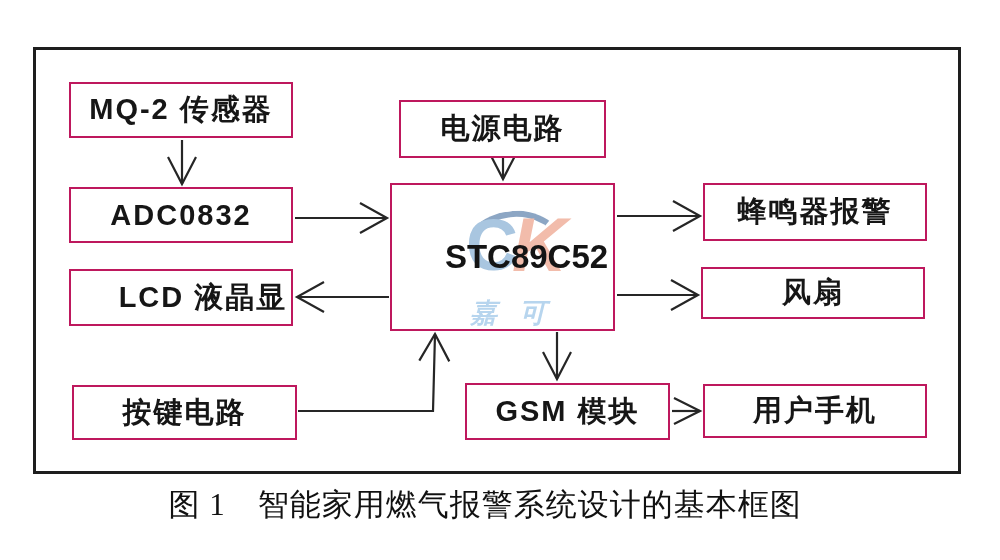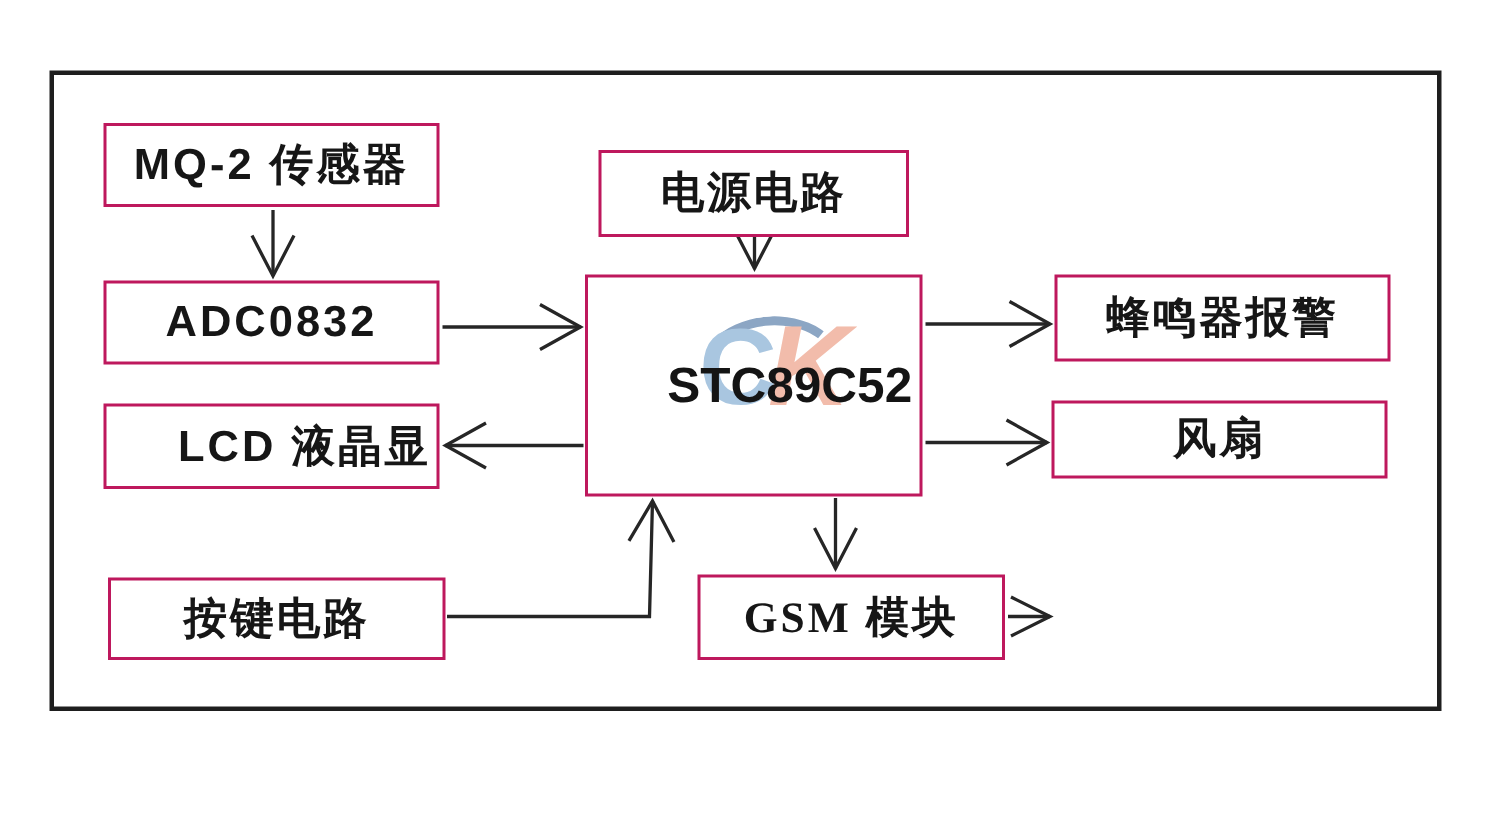"嘉可" span.wm-cn { html: none -> <span>嘉可</span> }
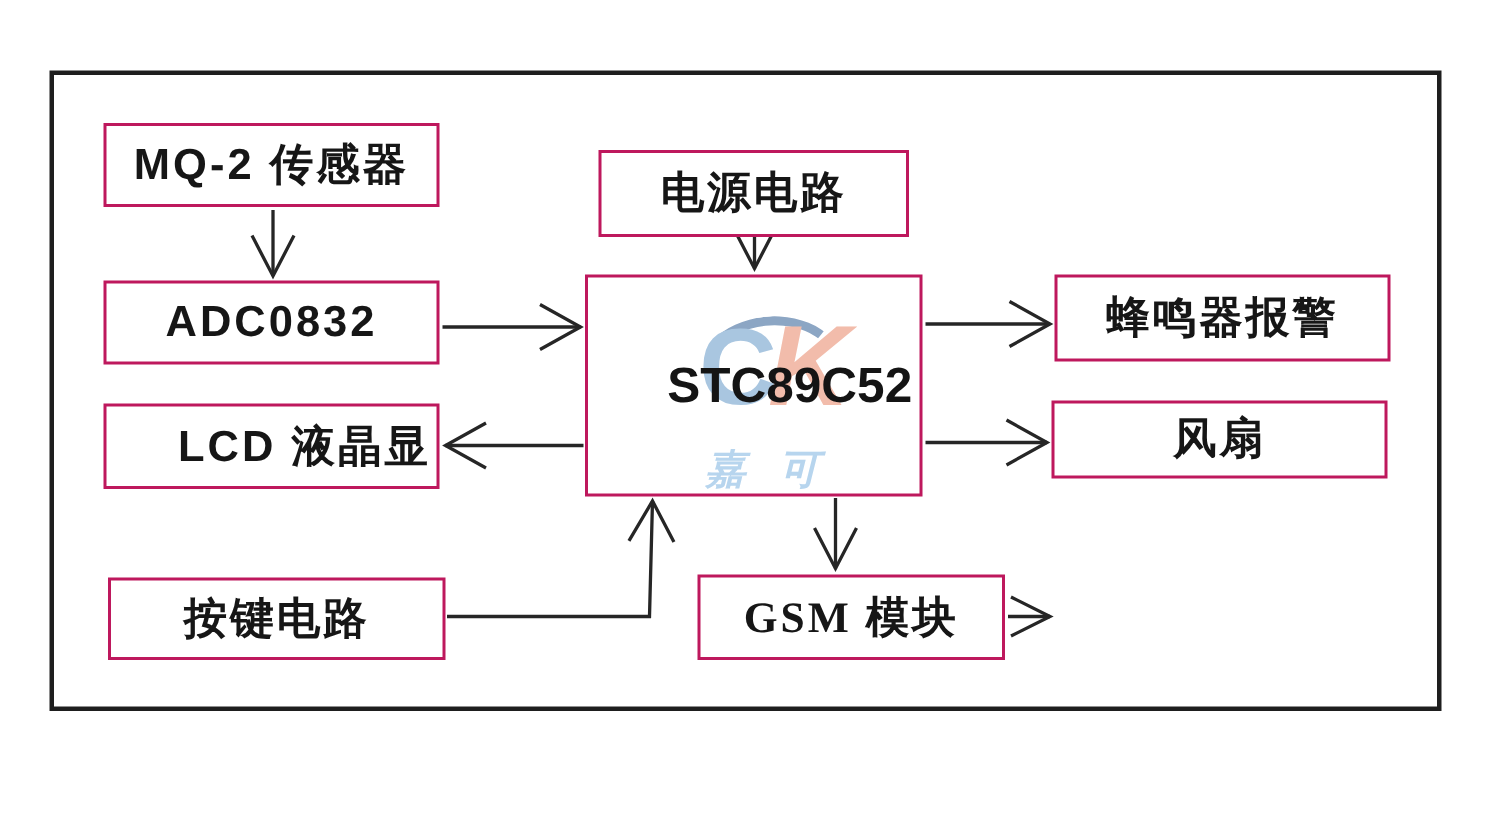"GSM 模块" .node-gsm { font-family: Liberation Serif, serif -> none }
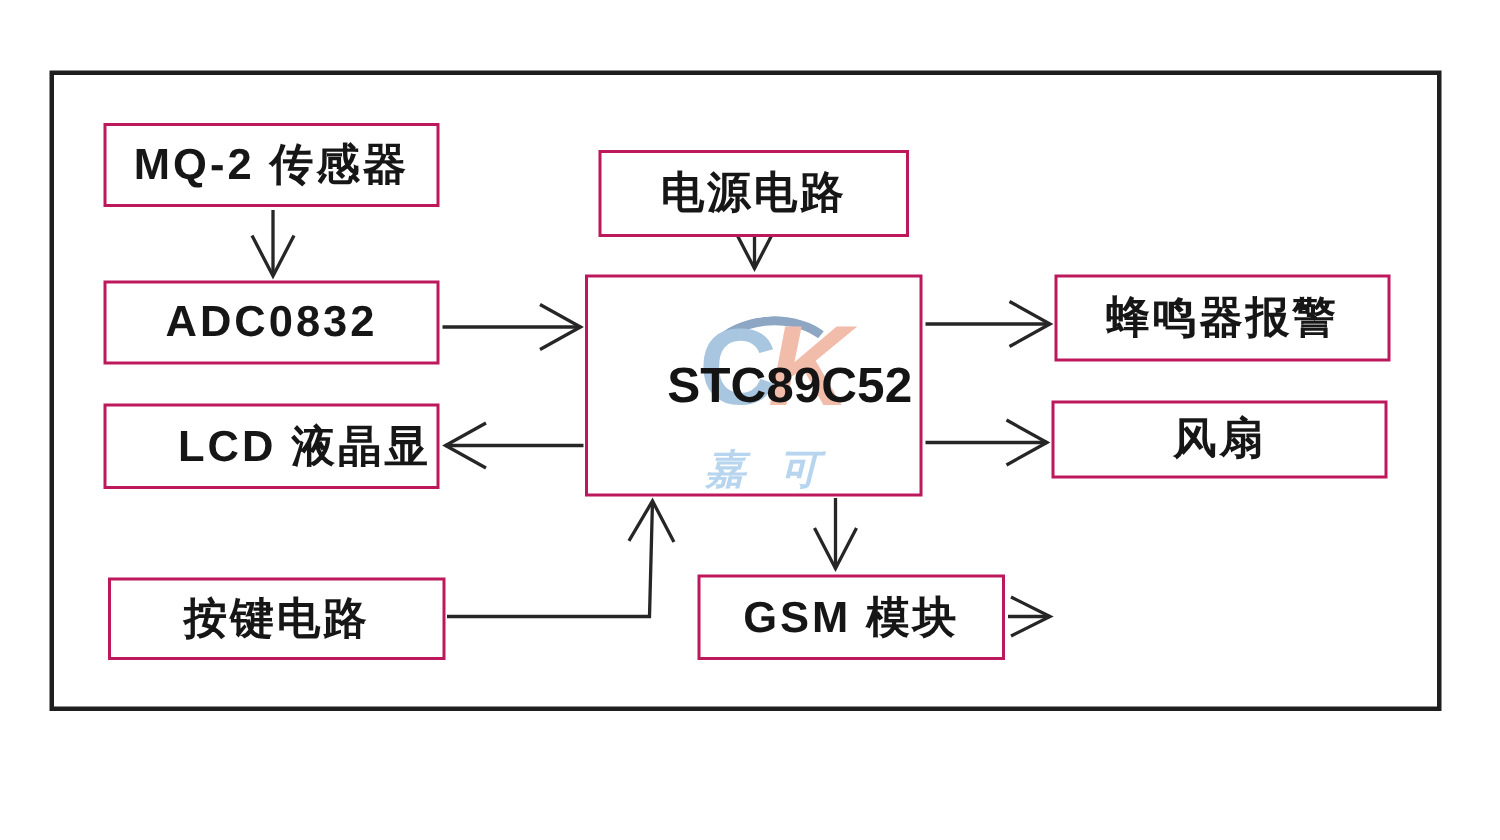"用户手机" div.node { html: none -> <div> <span>用户手机</span> </div> }
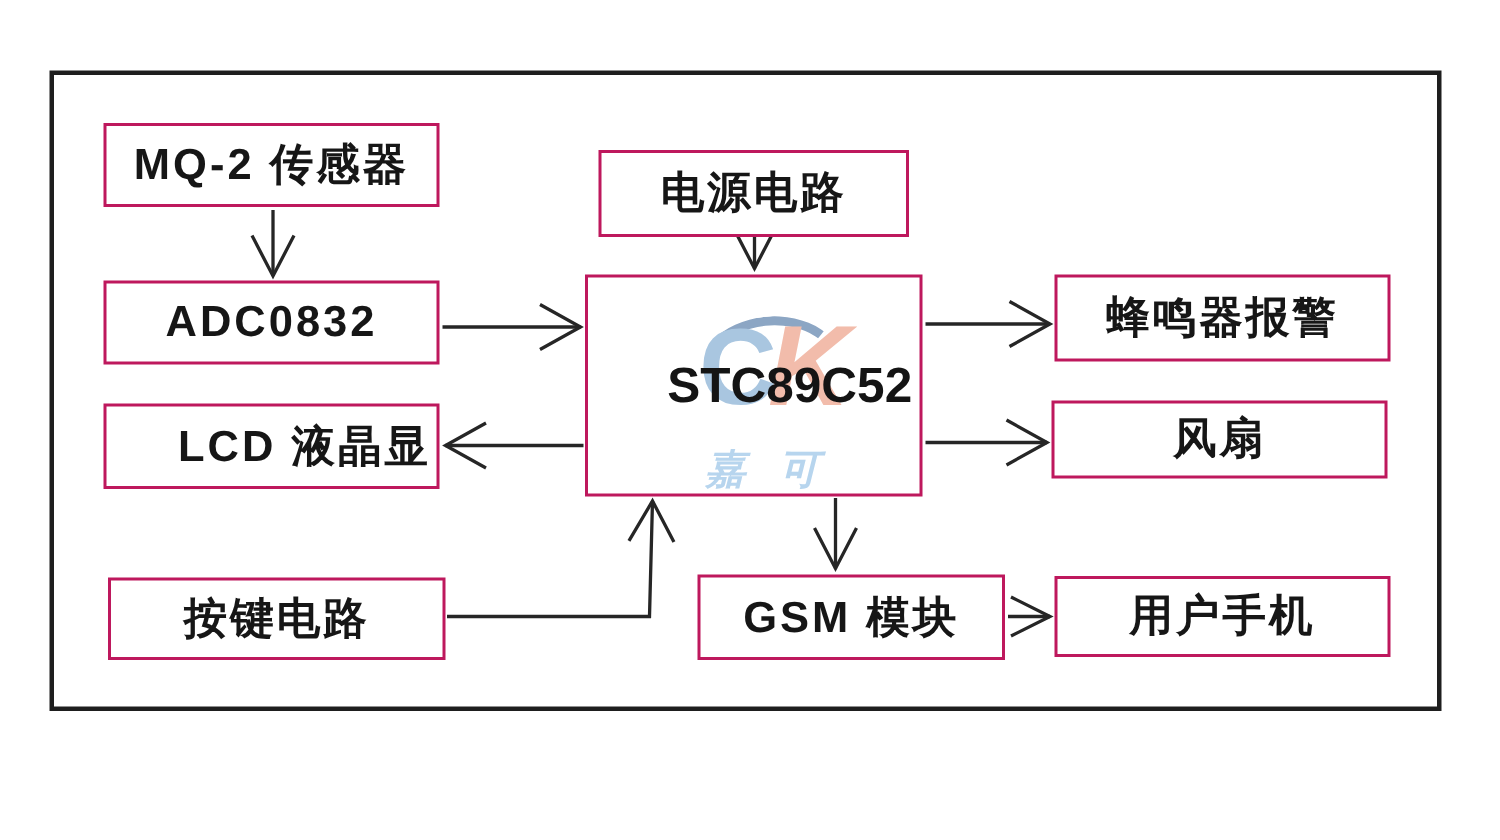"图 1 智能家用燃气报警系统设计的基本框图" div.caption { html: none -> <div>图 1 智能家用燃气报警系统设计的基本框图</div> }
